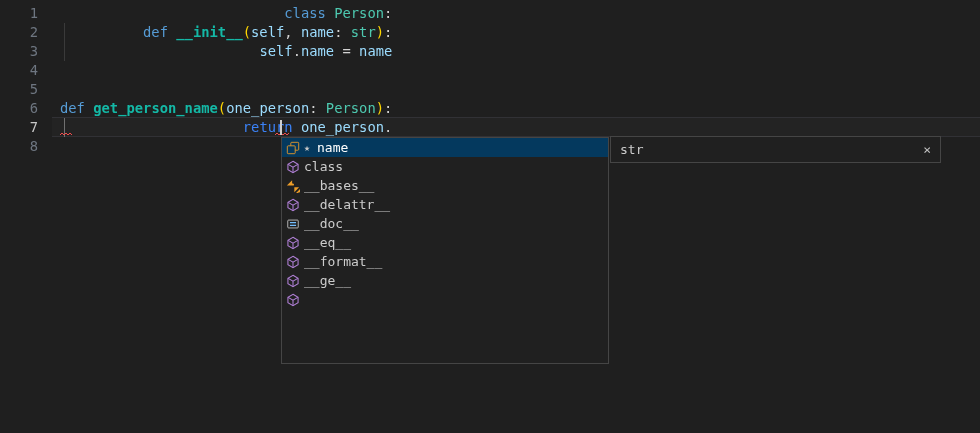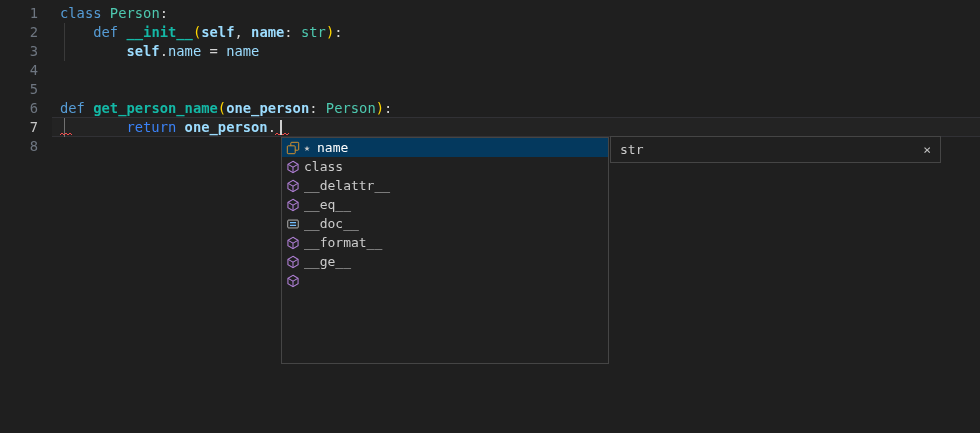"class Person:" #code .cl { text-align: none -> right }
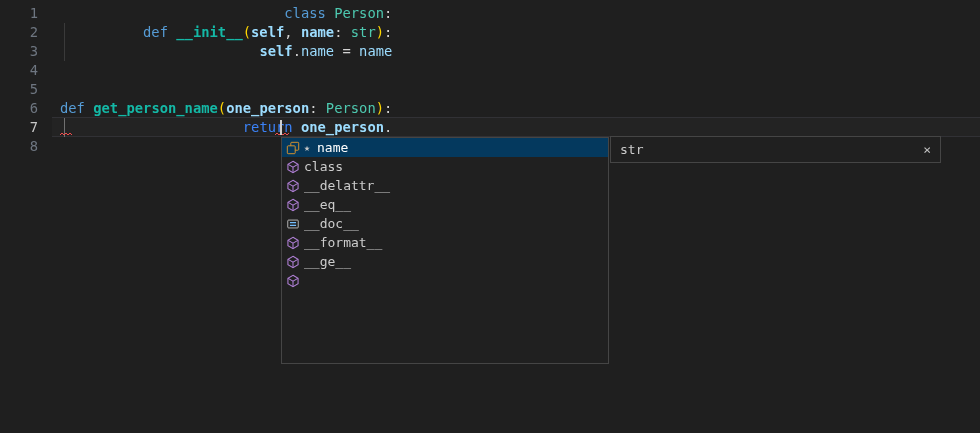"self" .tok-param { font-weight: bold -> none }
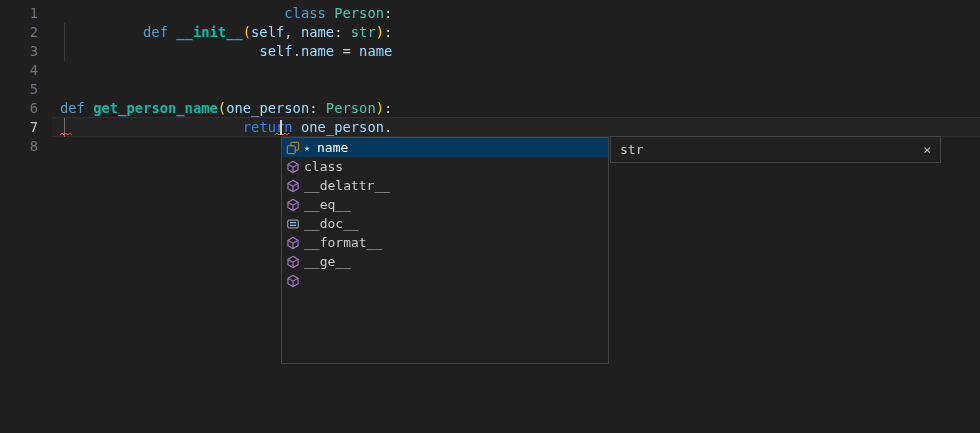"__bases__" div.srow { html: none -> <div> <span> <svg> <path></path> <path></path> <path></path> </svg> </span> <span>__bases__</span> </div> }
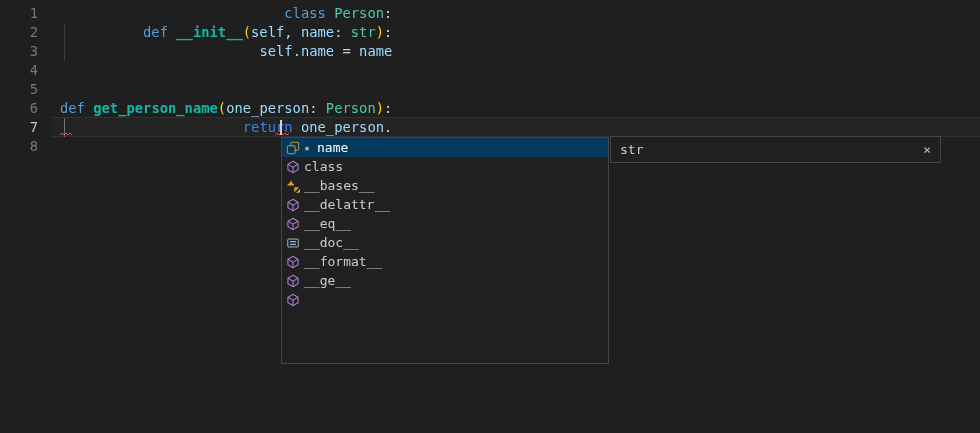"__eq__" div.srow { order: before "__doc__" -> after "__doc__" }
